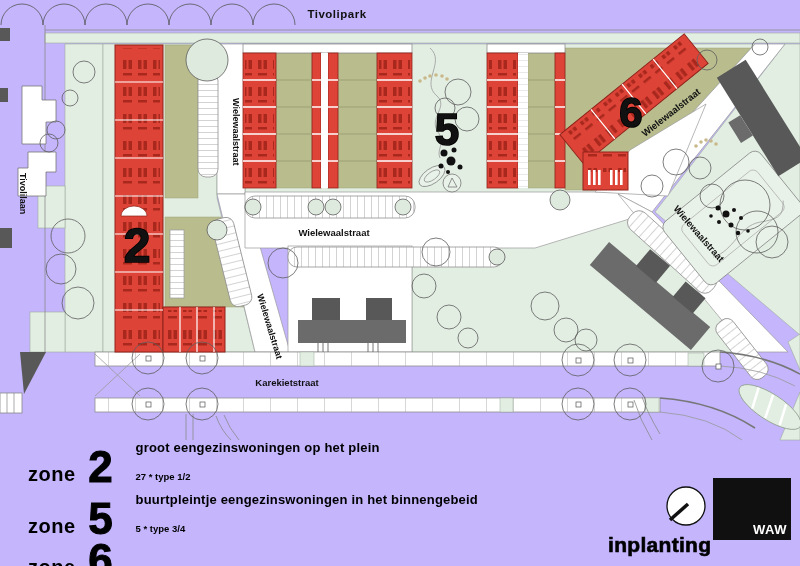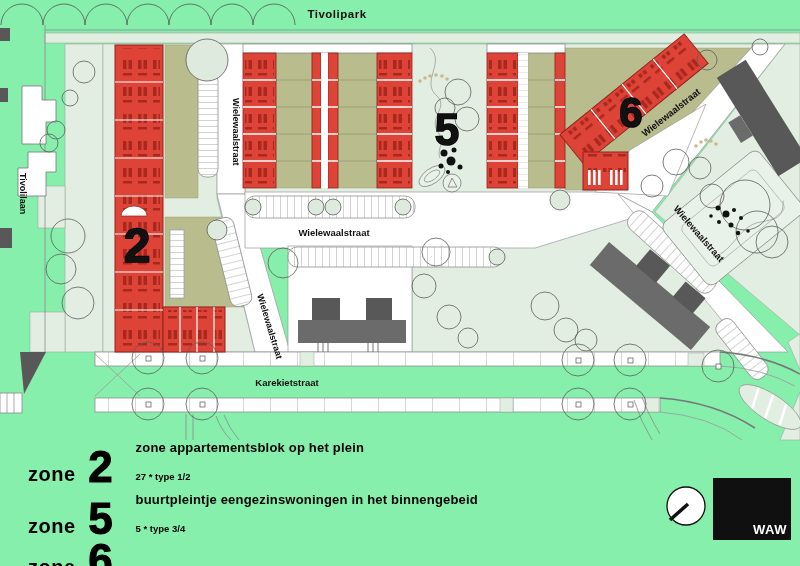"Tivolipark" #page { background: #86efac -> #c4b5fd }
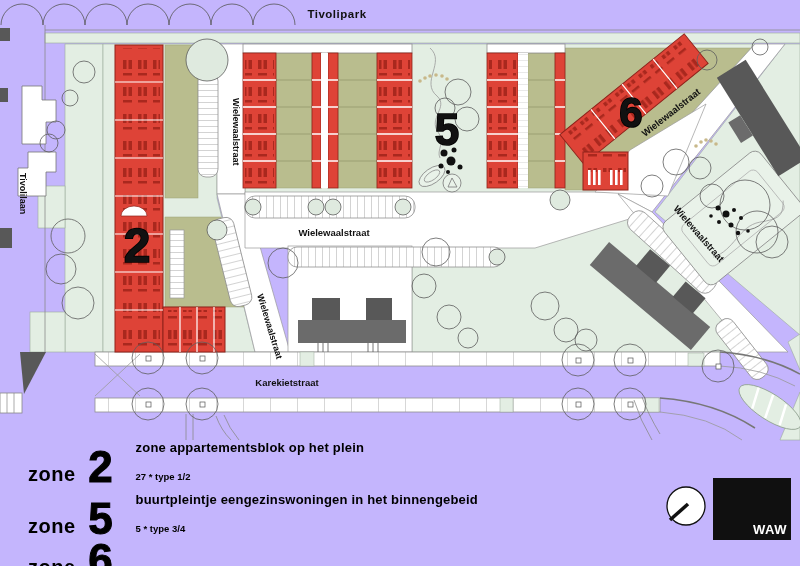"zone appartementsblok op het plein" div.ltitle { text: zone appartementsblok -> groot eengezinswoningen }
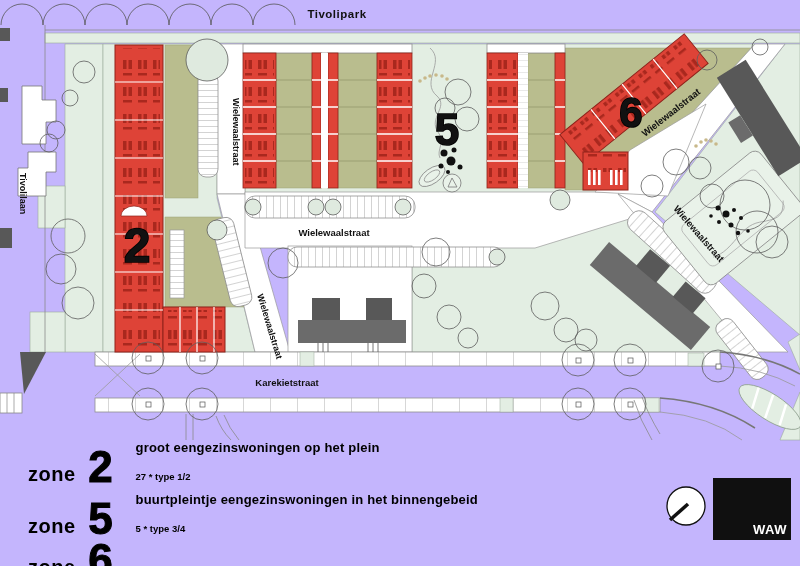"inplanting" div.drawtitle { html: none -> <div>inplanting</div> }
